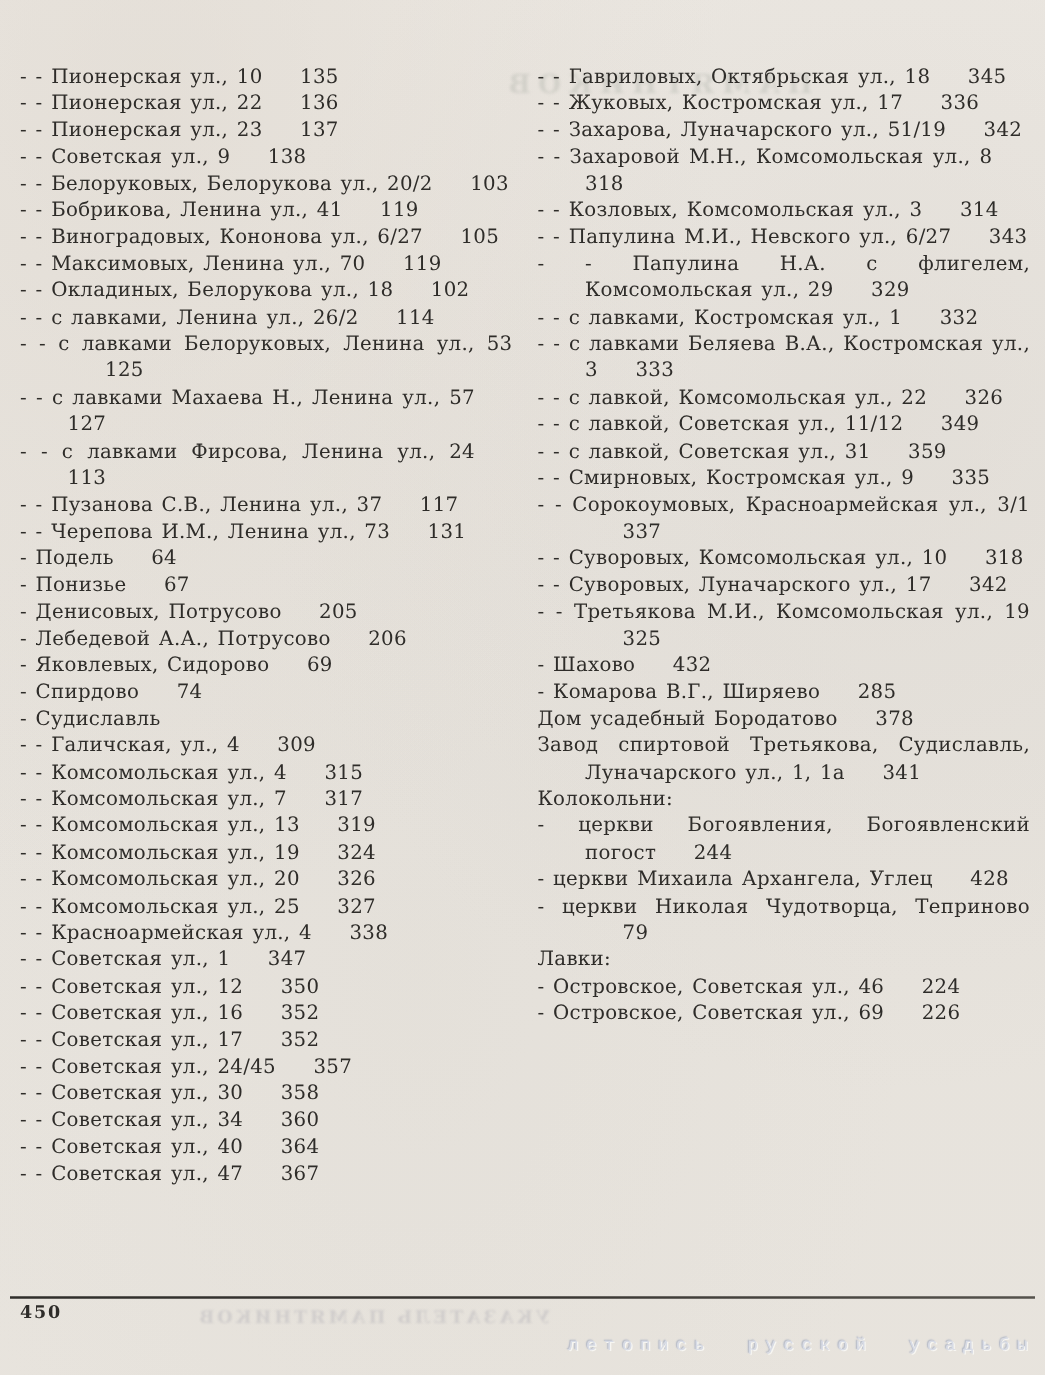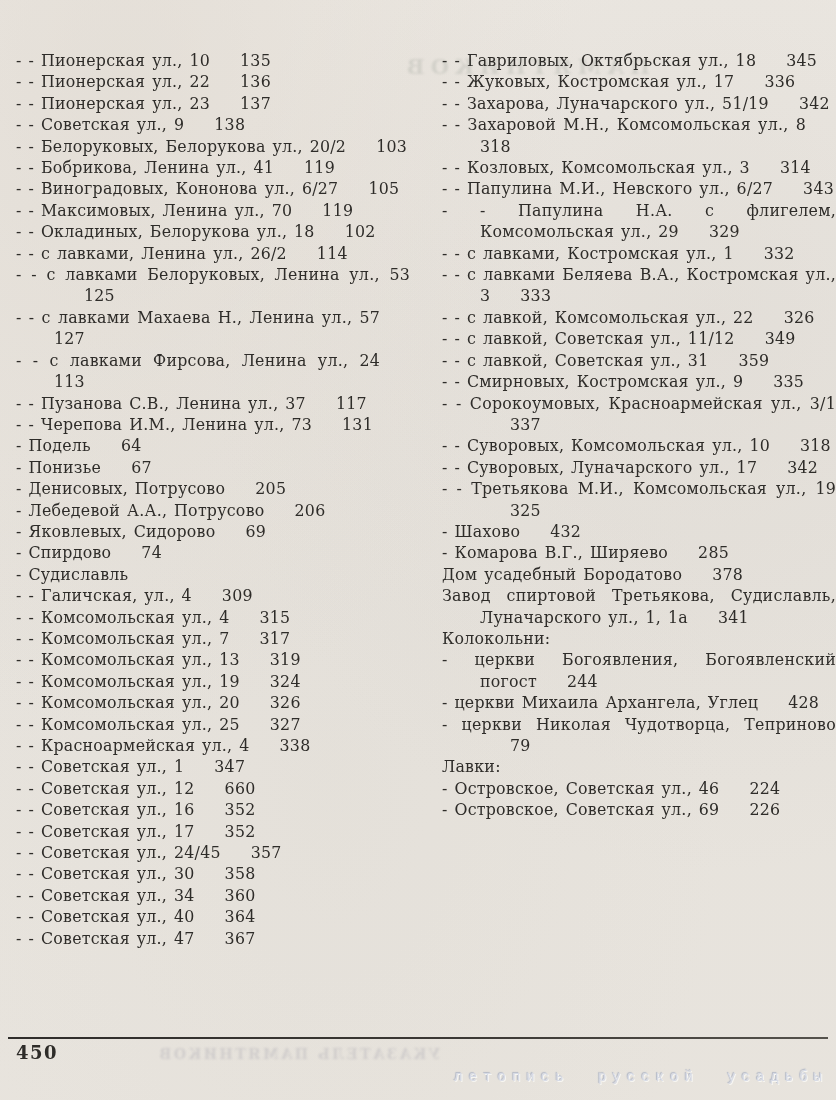"- - Пионерская ул., 10" .columns { gap: 32px -> 20px }
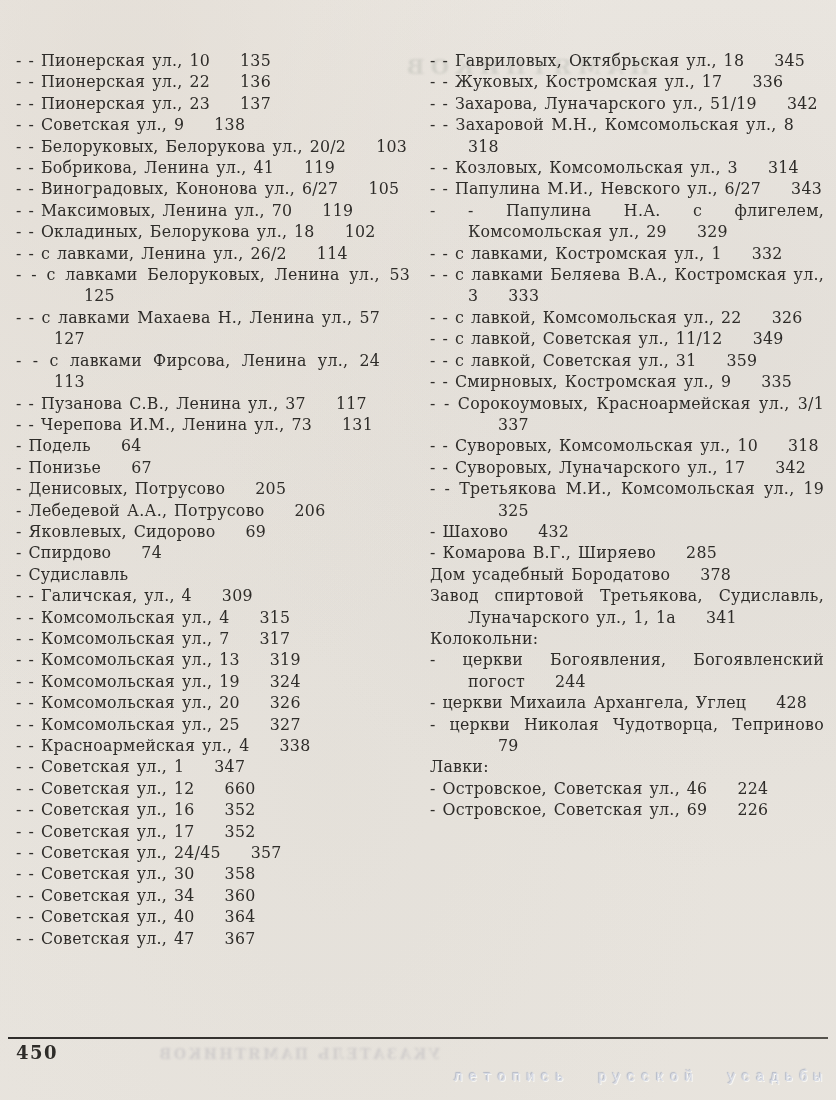"660" span.page-ref { text: 660 -> 350 }
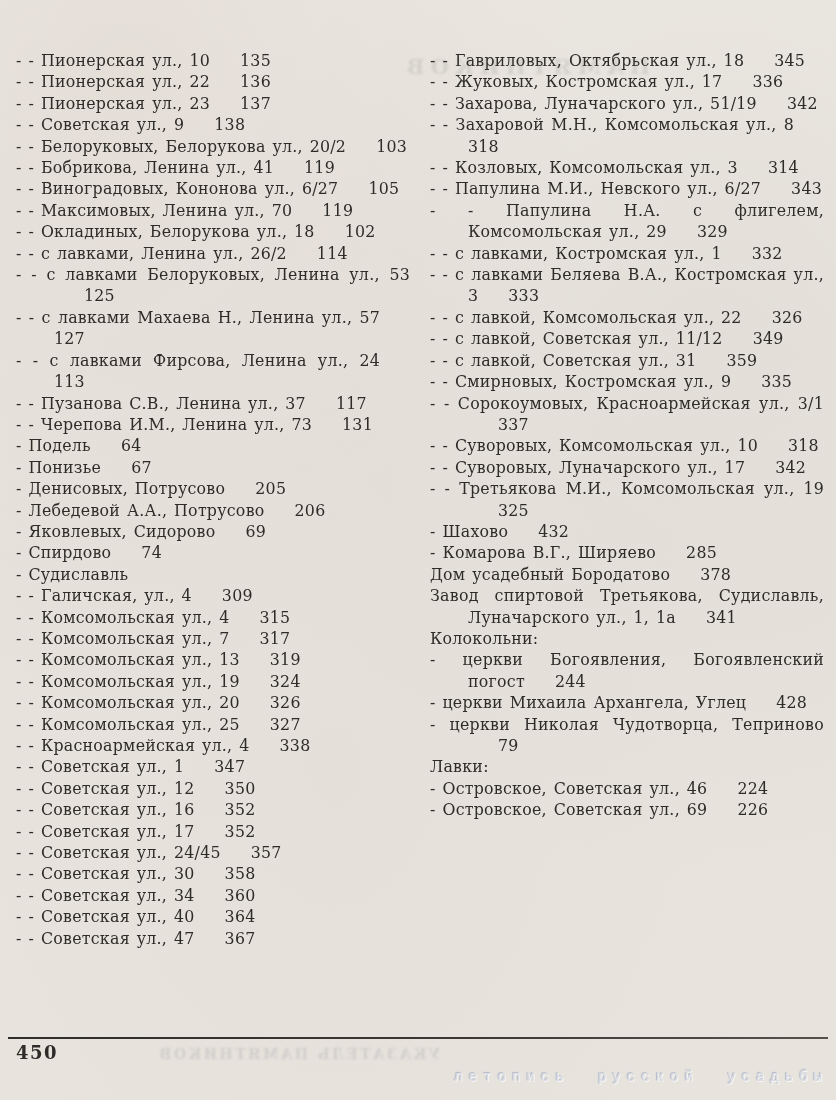"450" .page-number { font-size: 18px -> 14px }
